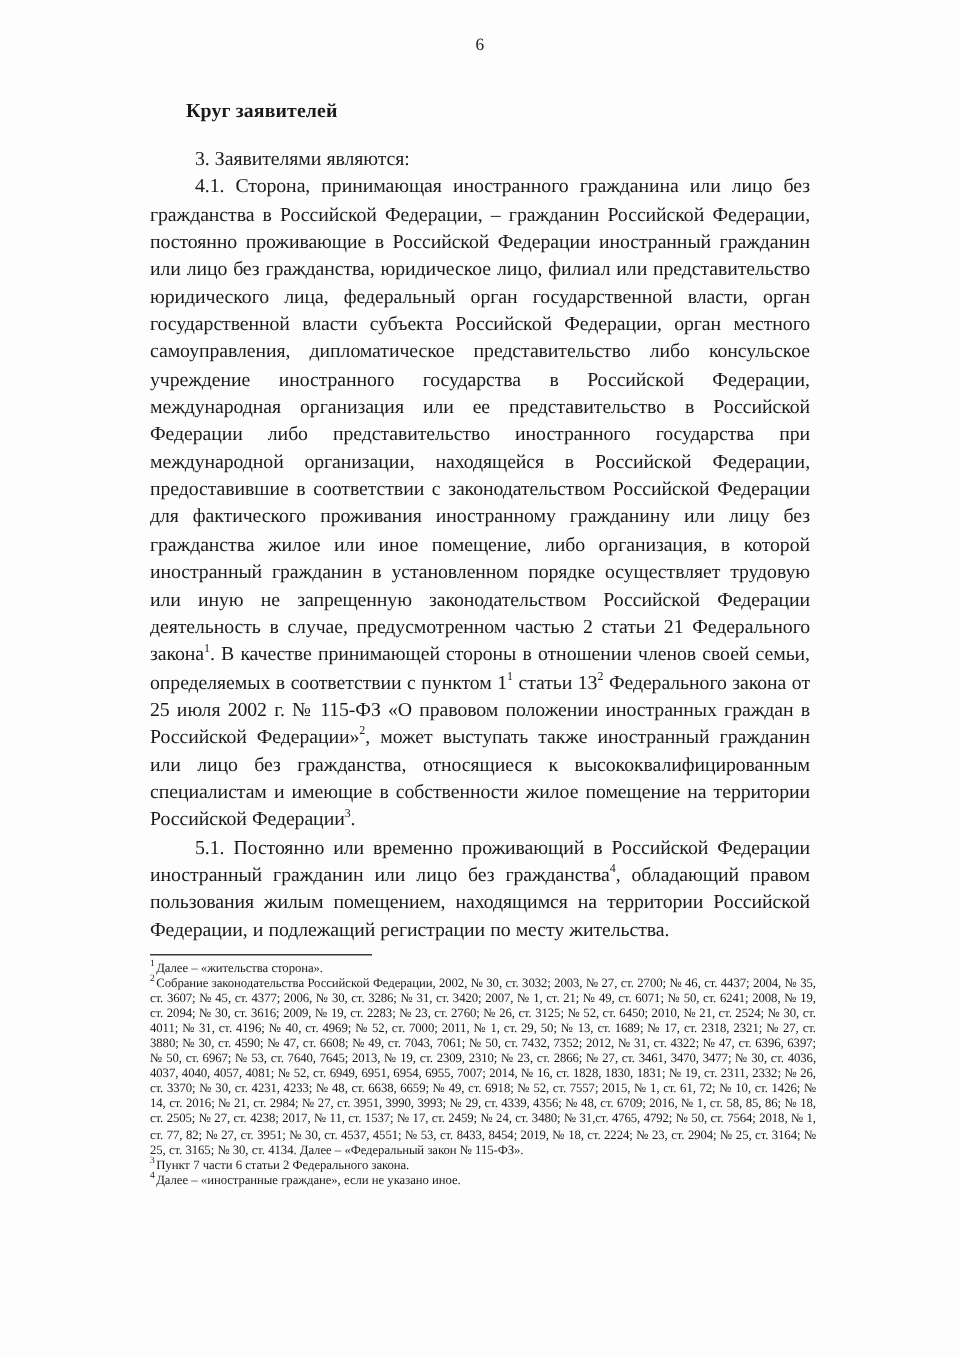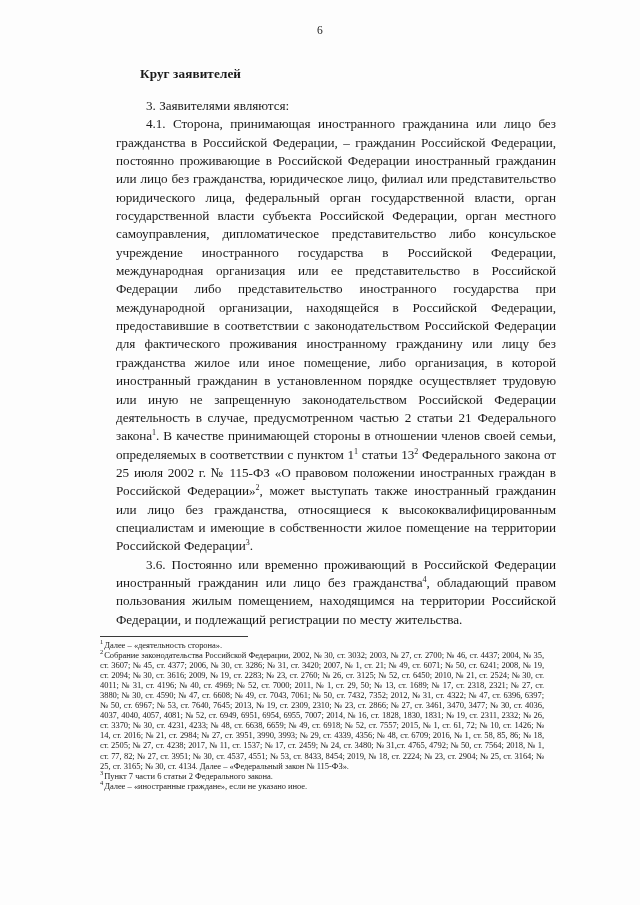"Круг заявителей" .content { left: 116px -> 100px }
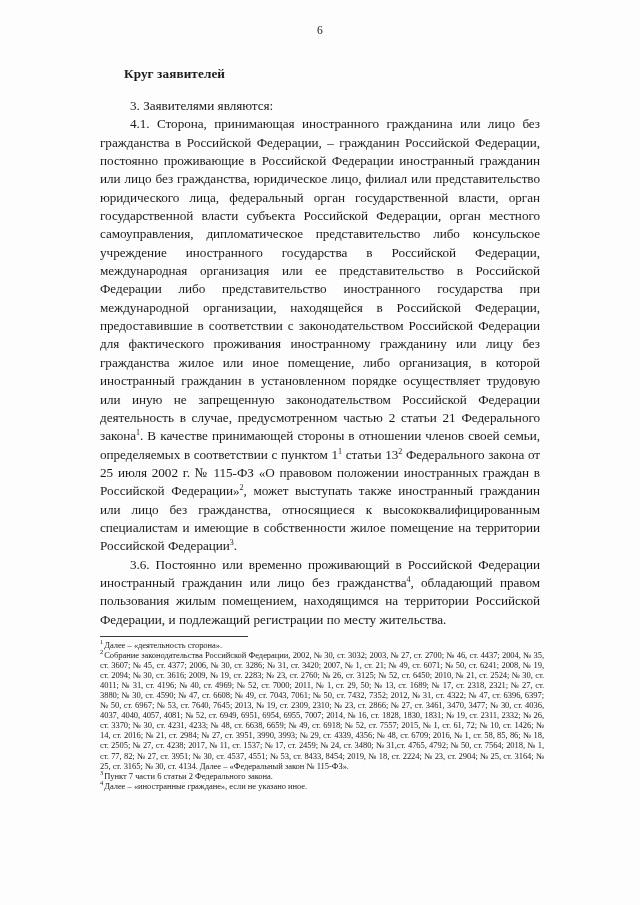"3.6. Постоянно или временно проживающий" span { text: 3.6 -> 5.1 }
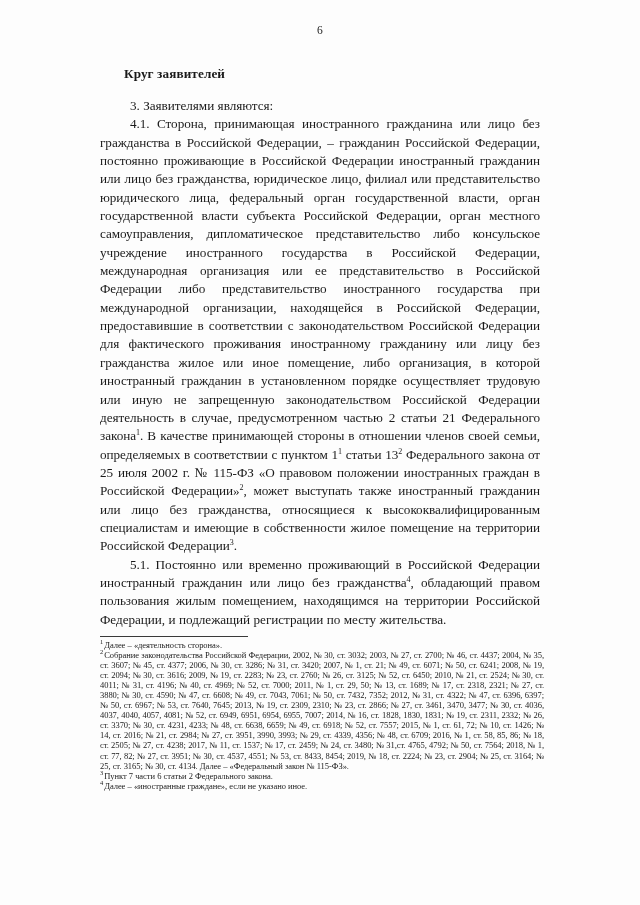"Далее – «деятельность сторона»." span { text: деятельность -> жительства }
